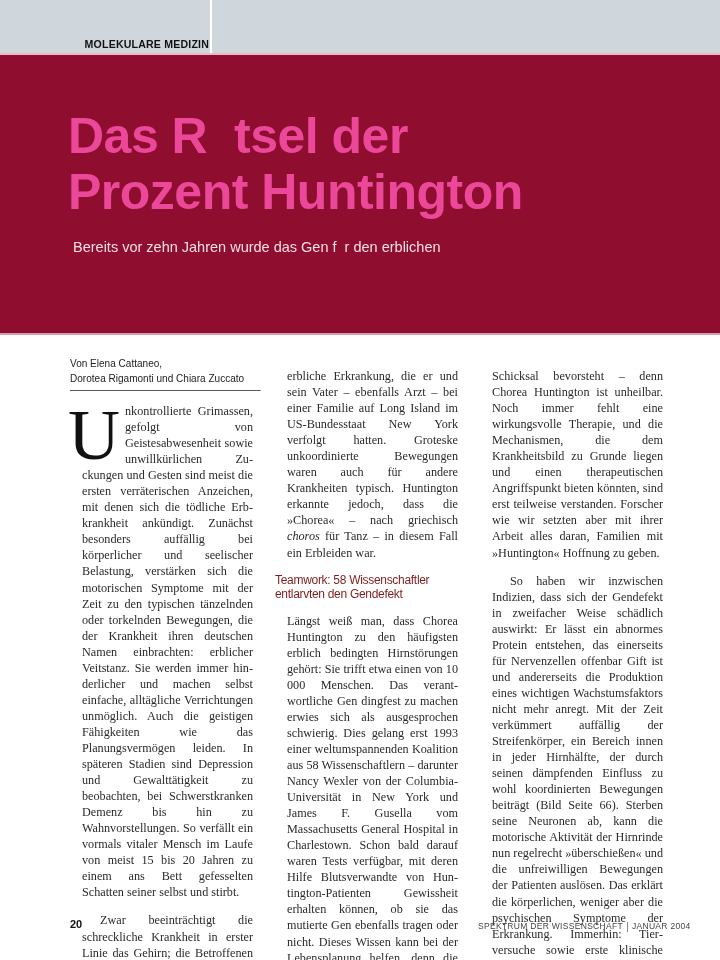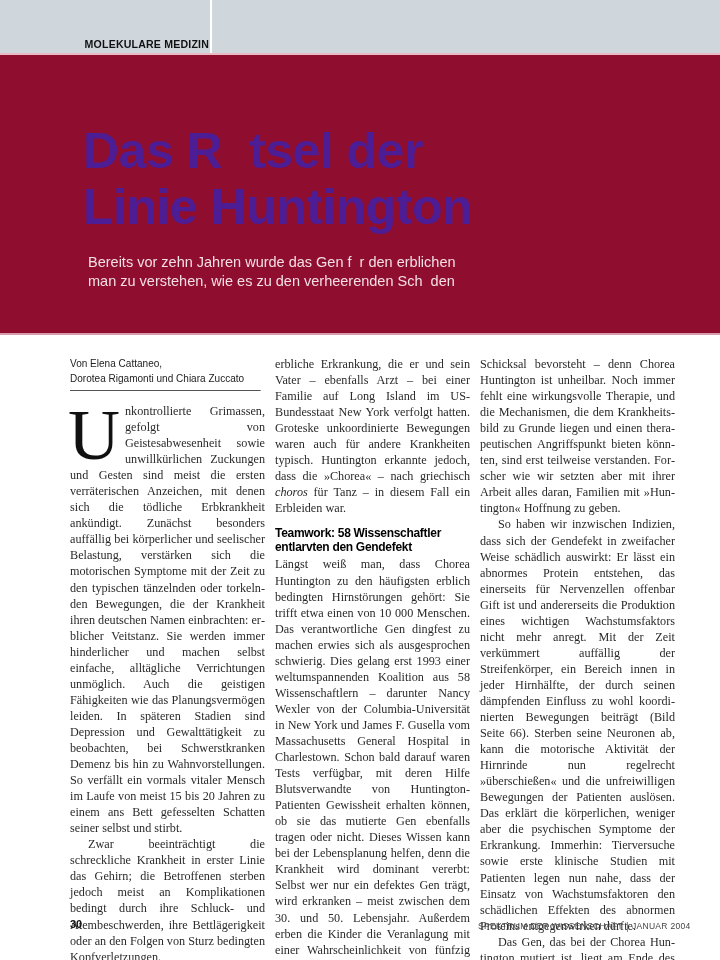"Das R tsel der" .title { color: #4c1d95 -> #ec4899; margin: 15px -> 0 }
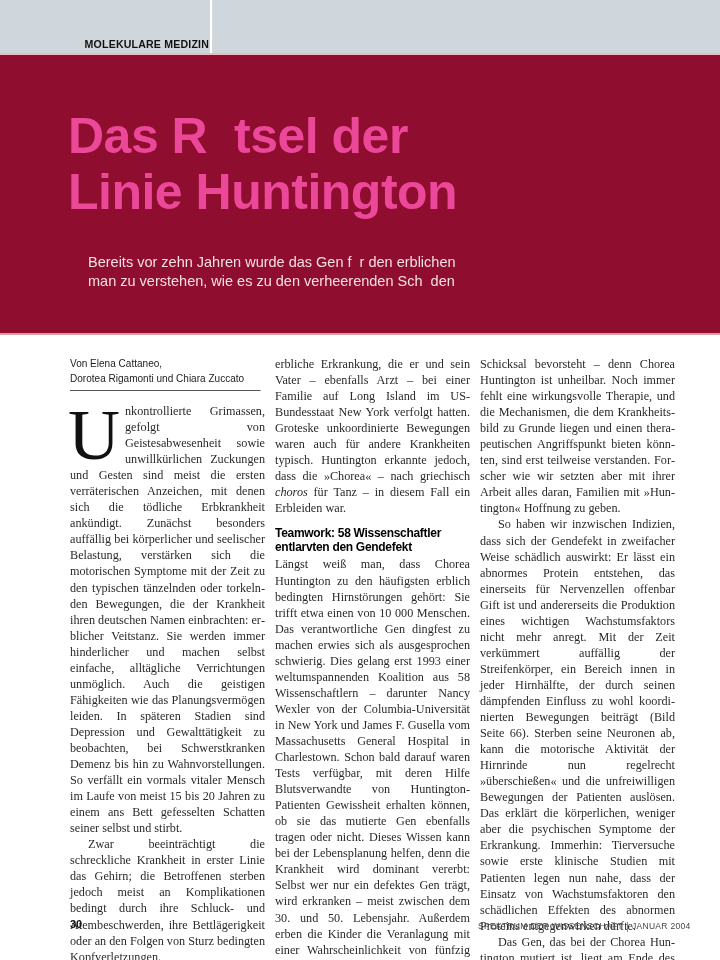"Linie Huntington" span { text: Linie -> Prozent }
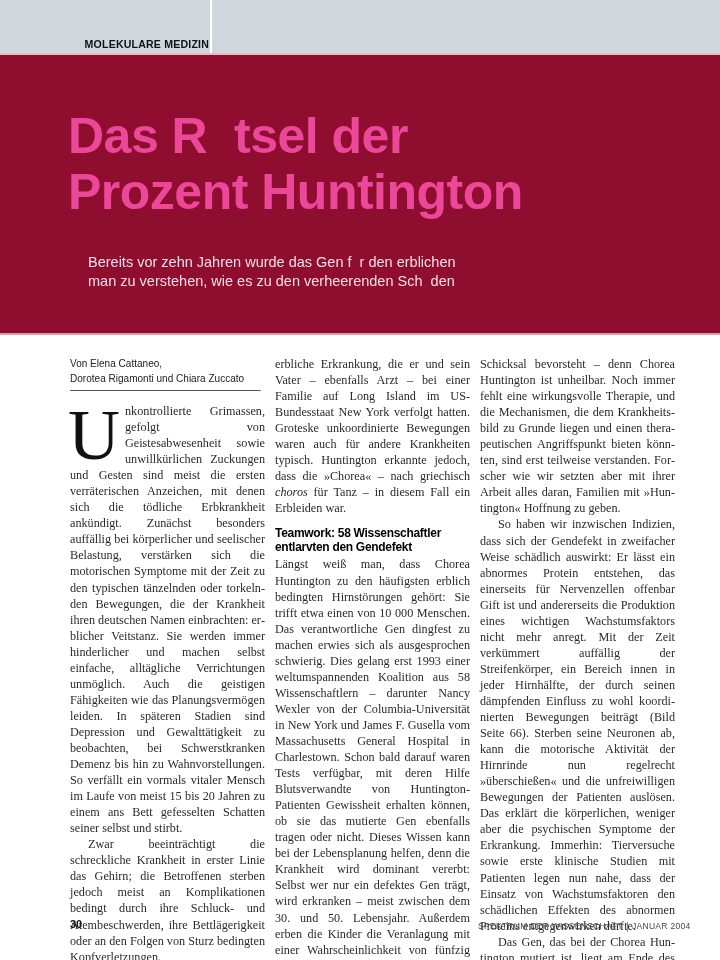"Bereits vor zehn Jahren wurde" .lede { margin: 16px -> 1px }
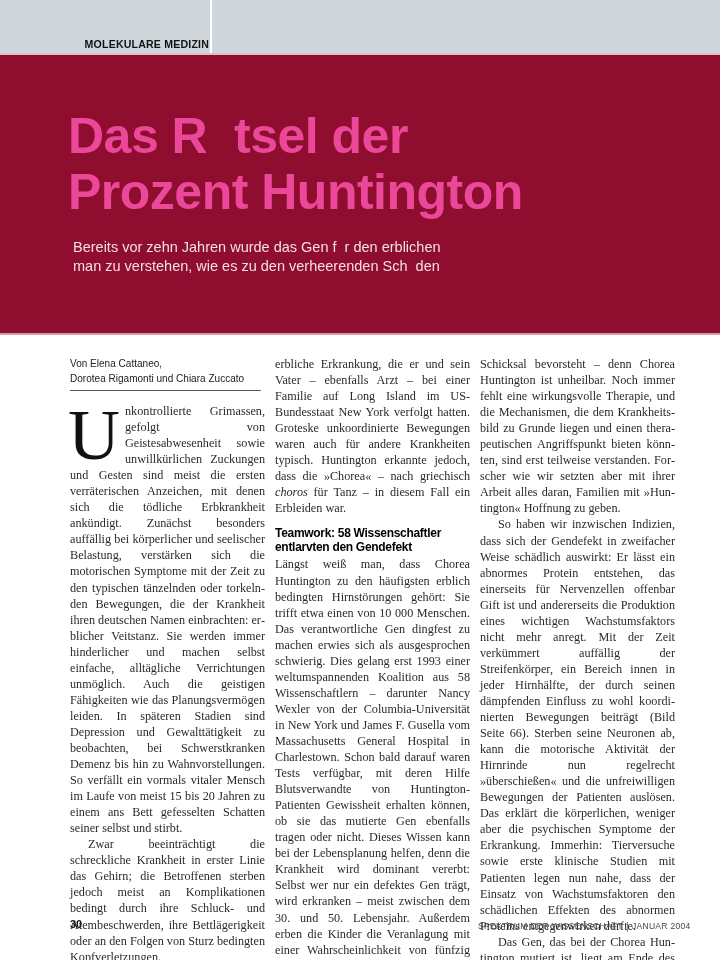"man zu verstehen, wie es" span { html: <span>man zu verstehen, wie es zu den verheerenden Sch den</span> -> none }
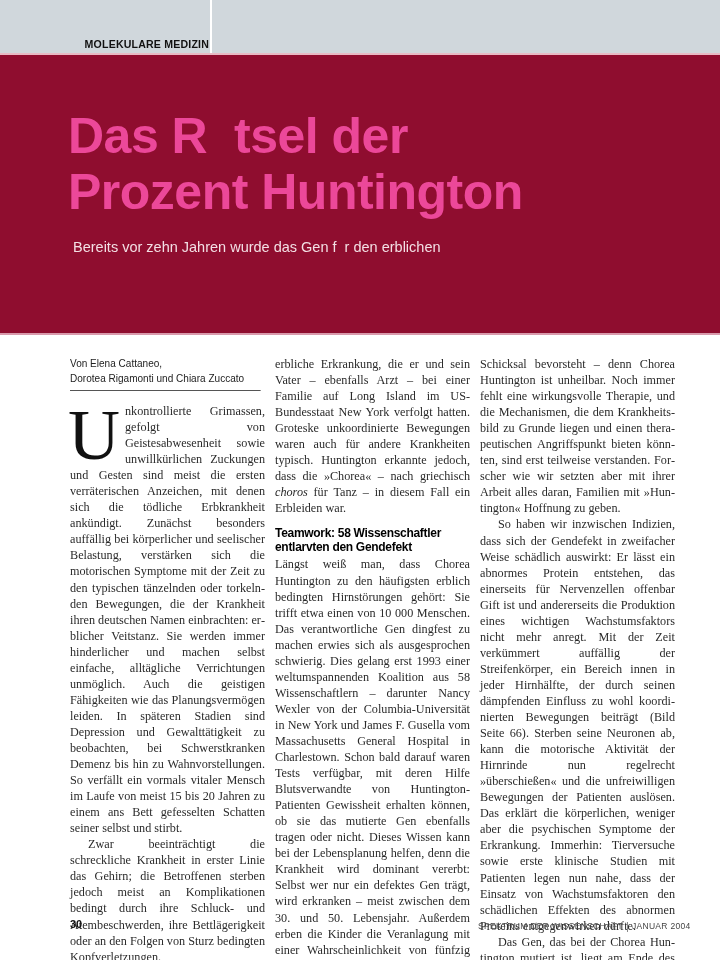"erbliche Erkrankung, die er und" p.para { margin: 0 -> 12px }
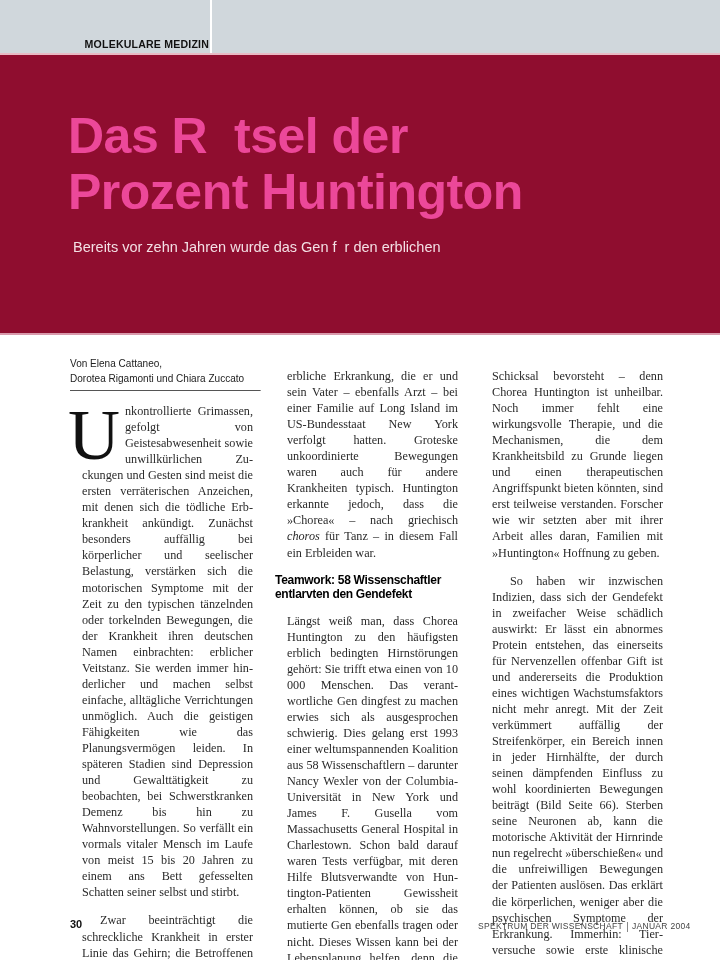"Teamwork: 58 Wissenschaftler" .subhead { color: #000000 -> #7f1d1d; font-weight: bold -> normal }
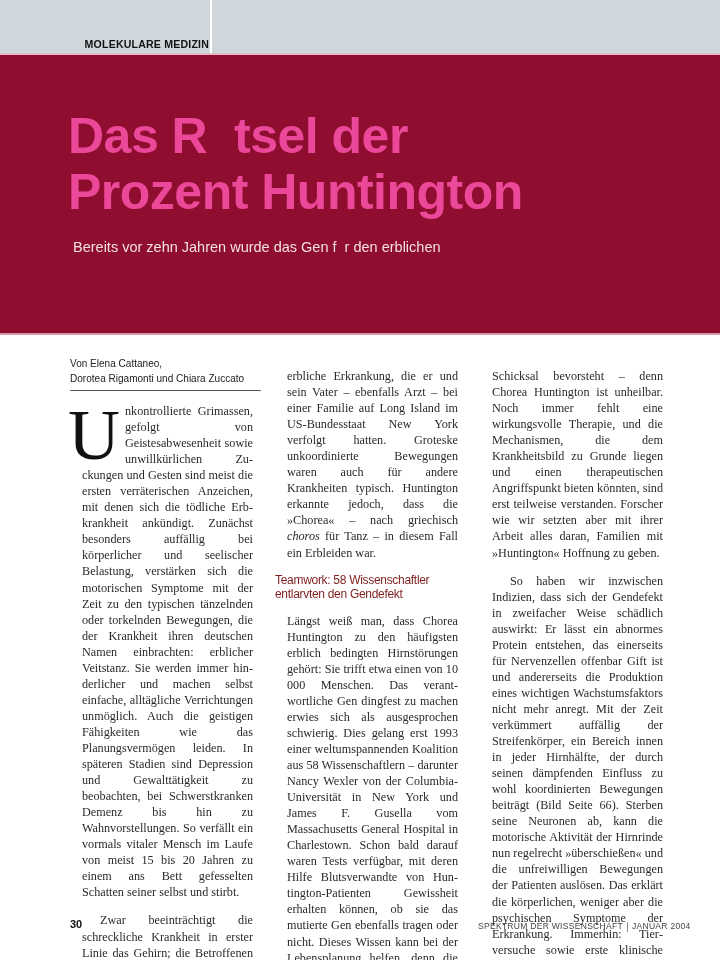"30" div.page-num { text: 30 -> 20 }
